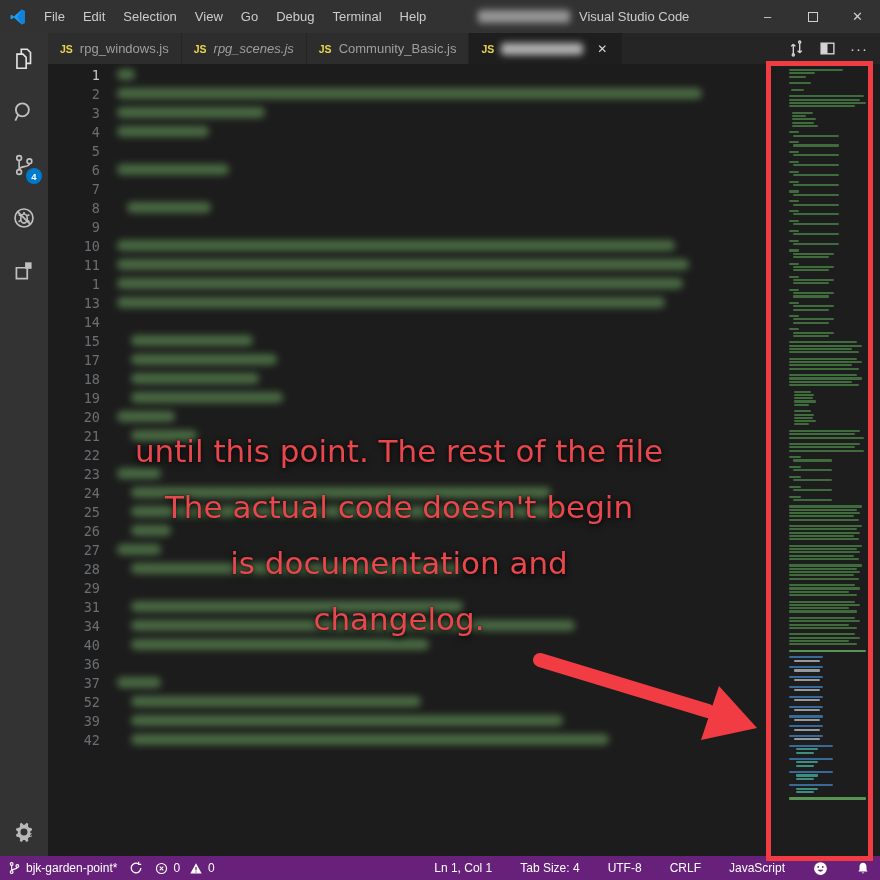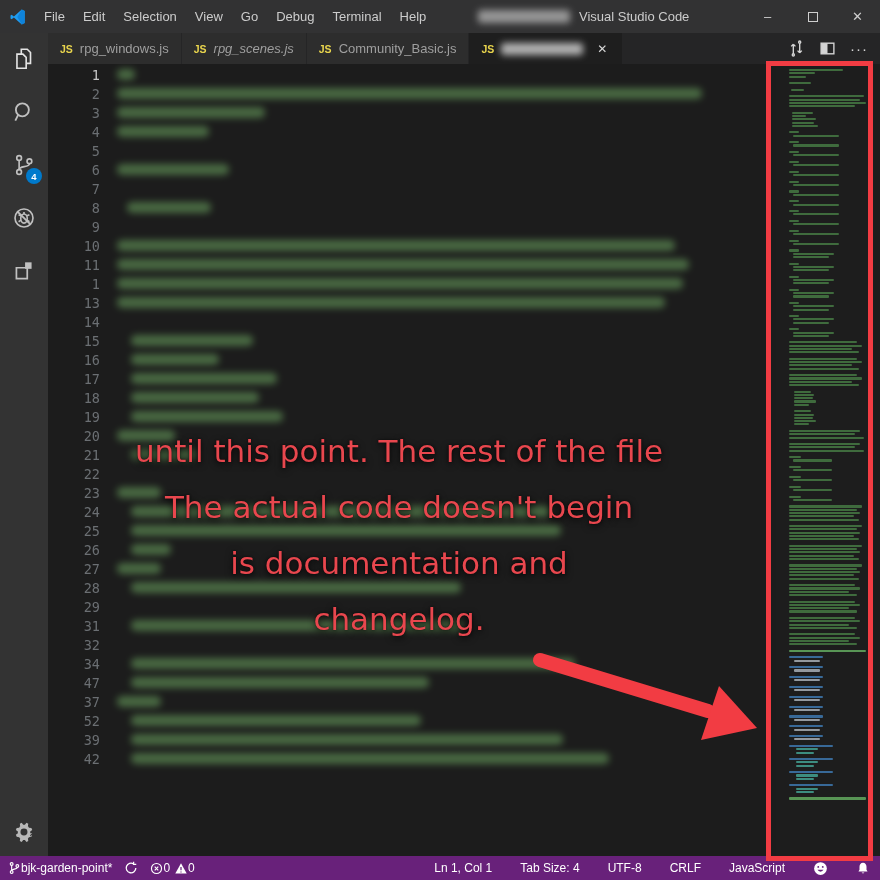"16" div.code-line { html: <div> <span>16</span> <span> <span></span> </span> </div> -> none }
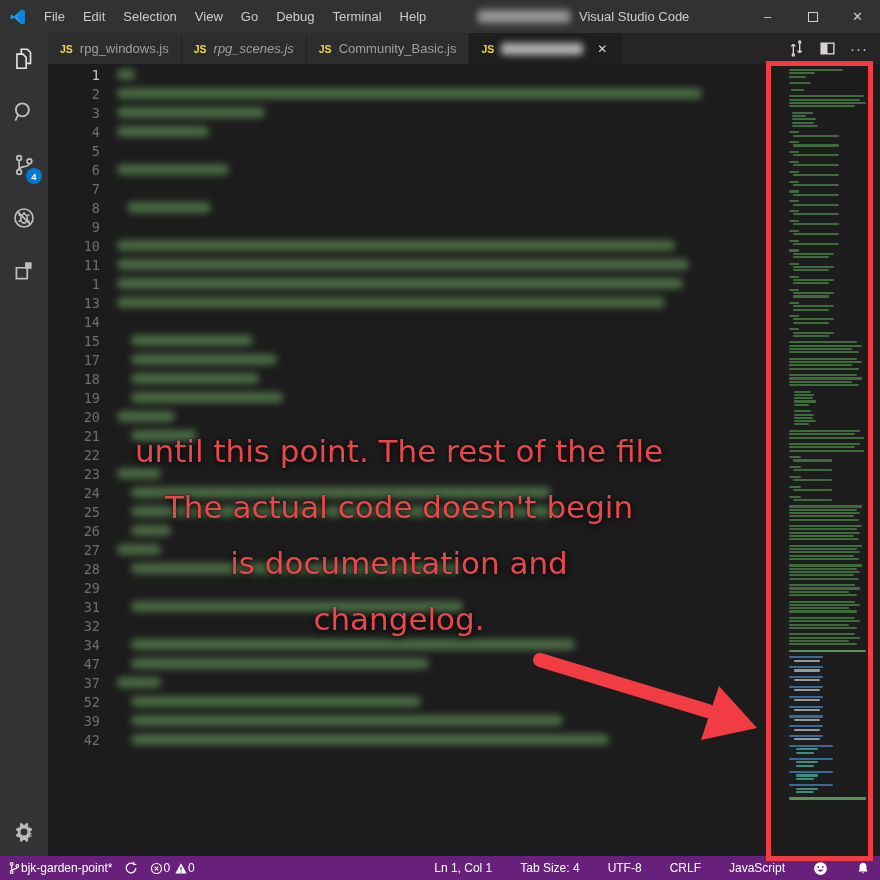"32" div.code-line { html: <div> <span>32</span> <span></span> </div> -> none }
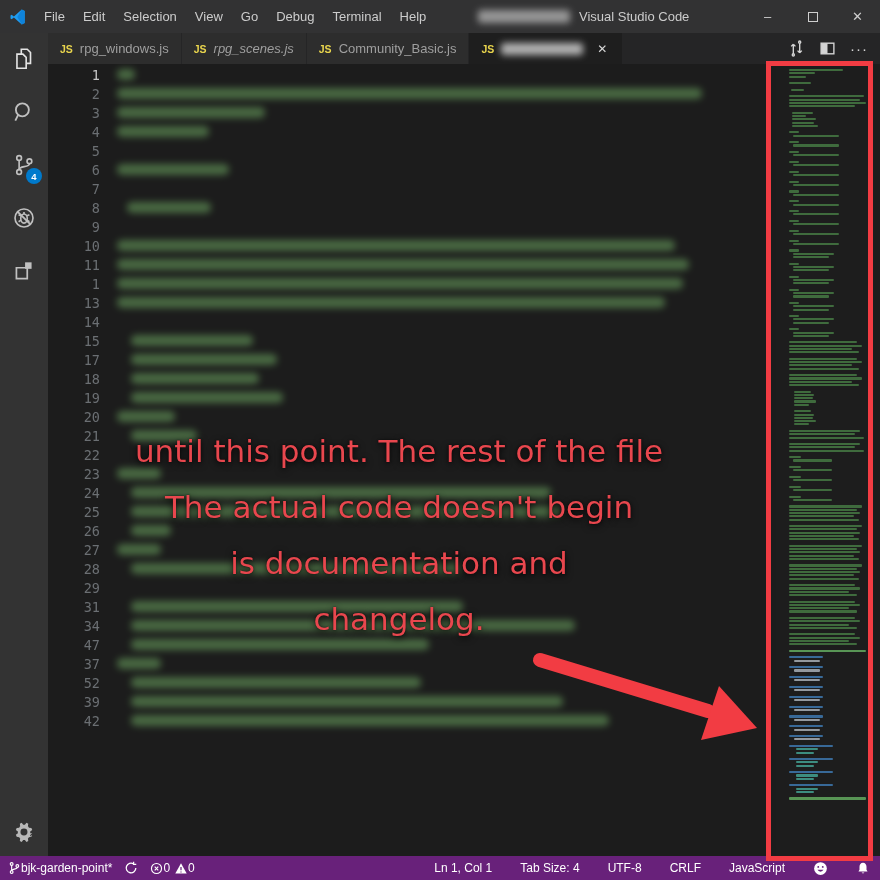"47" span.gutter-num { text: 47 -> 40 }
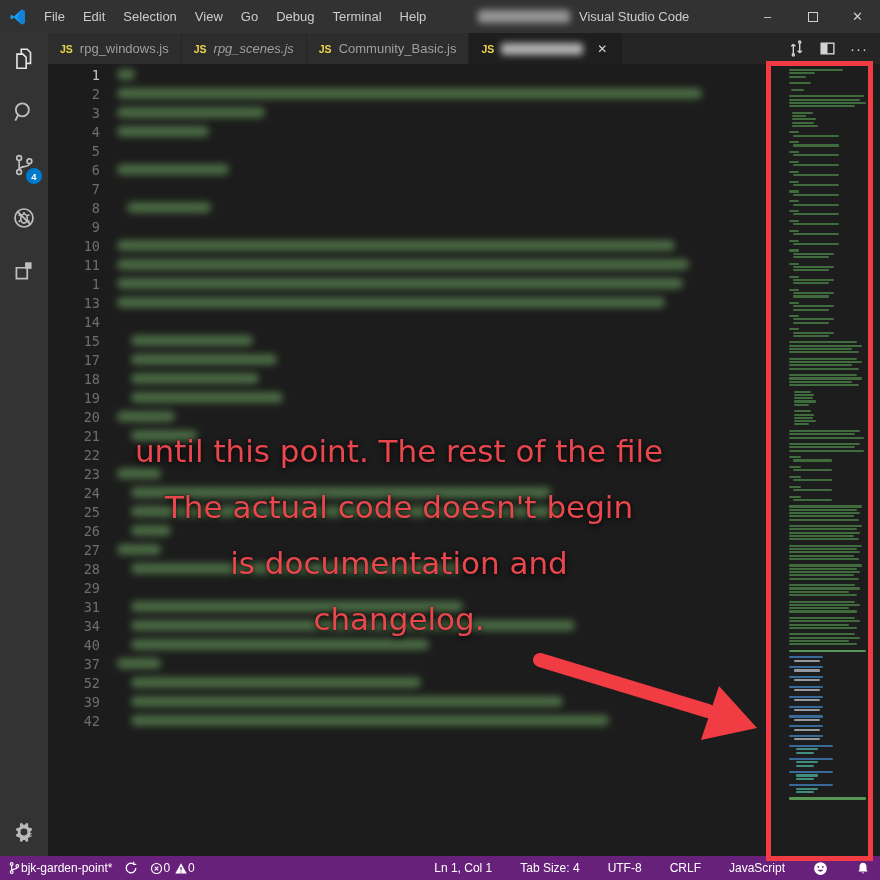"36" div.code-line { html: none -> <div> <span>36</span> <span></span> </div> }
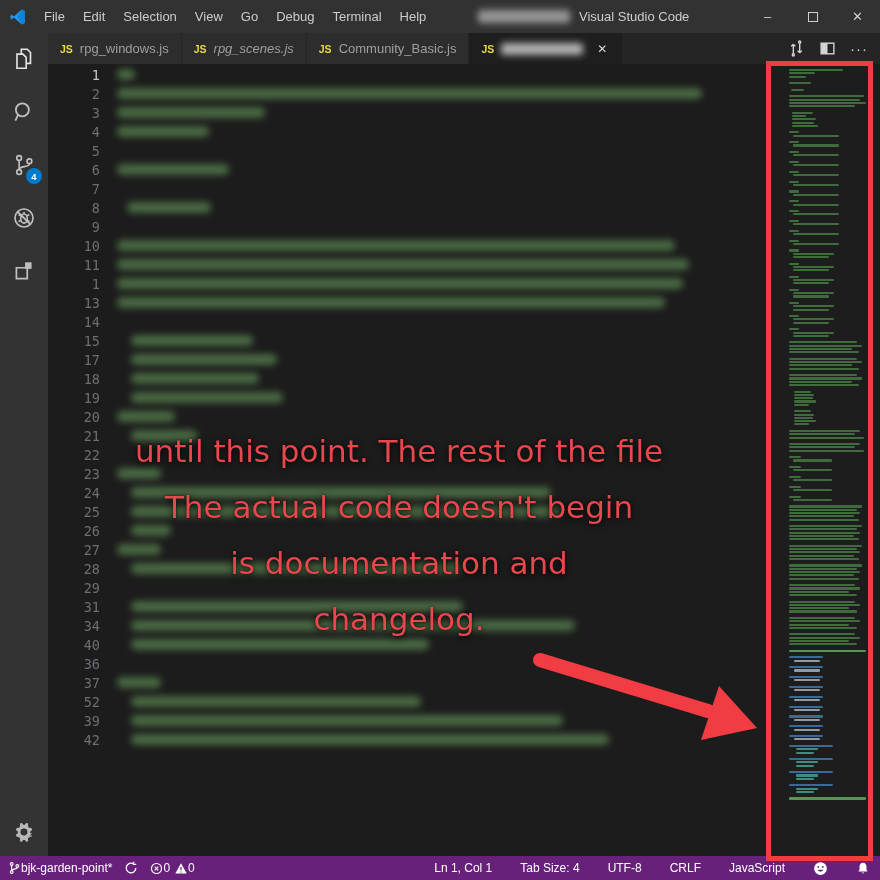"bjk-garden-point*" .sb-group { gap: none -> 5px }
